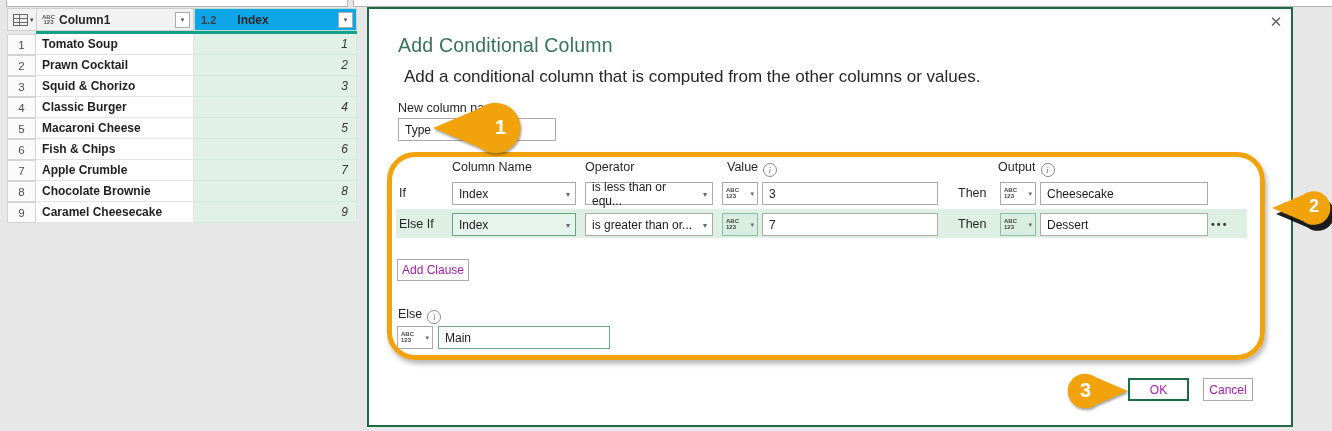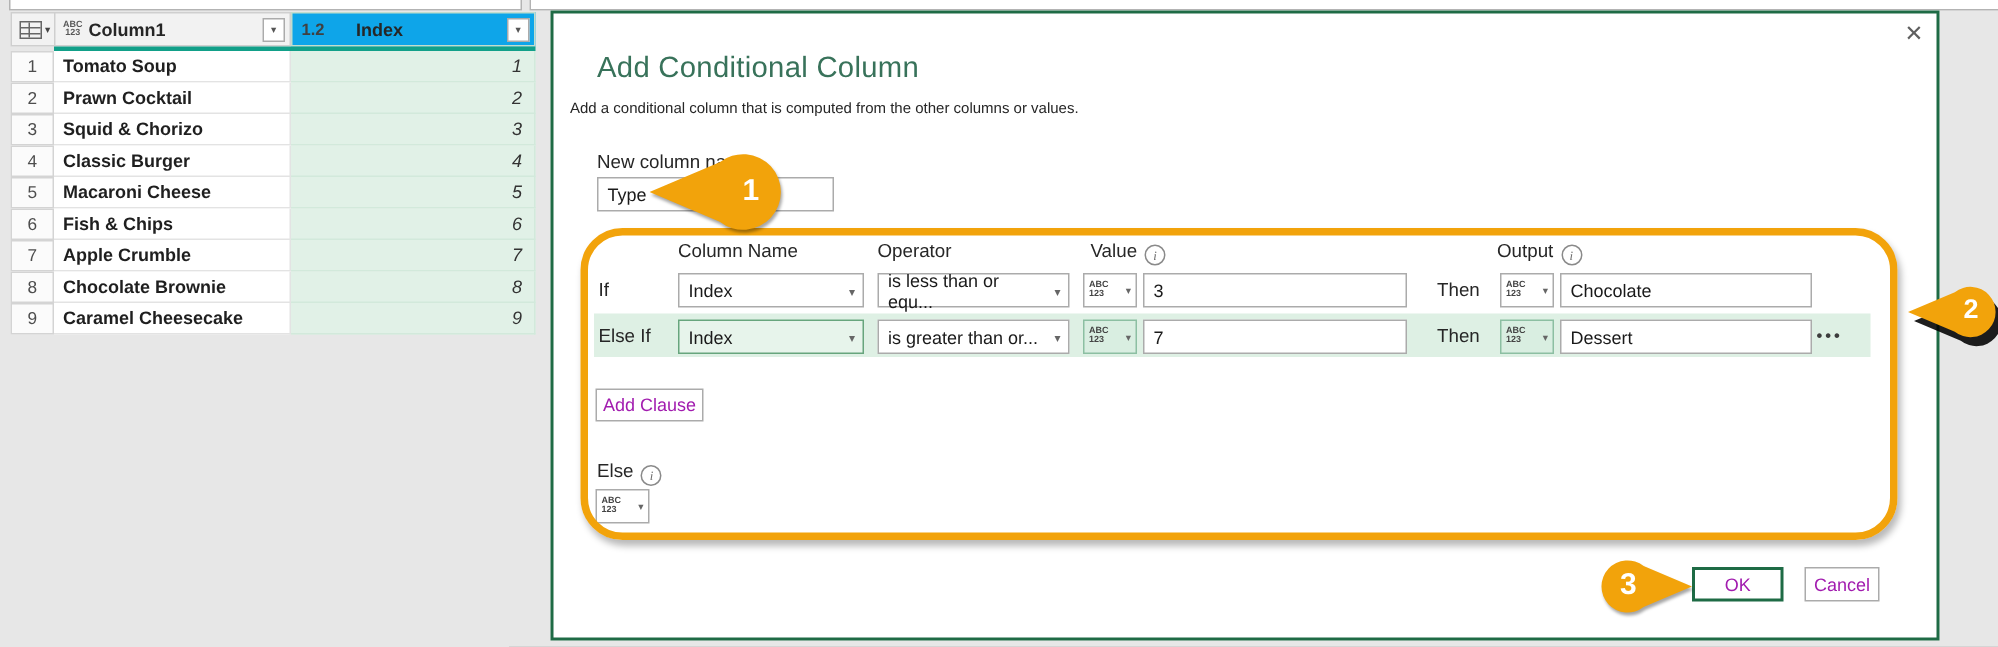"Add a conditional column that" .dlg-sub { font-size: 10px -> 17px; left: 380px -> 404px }
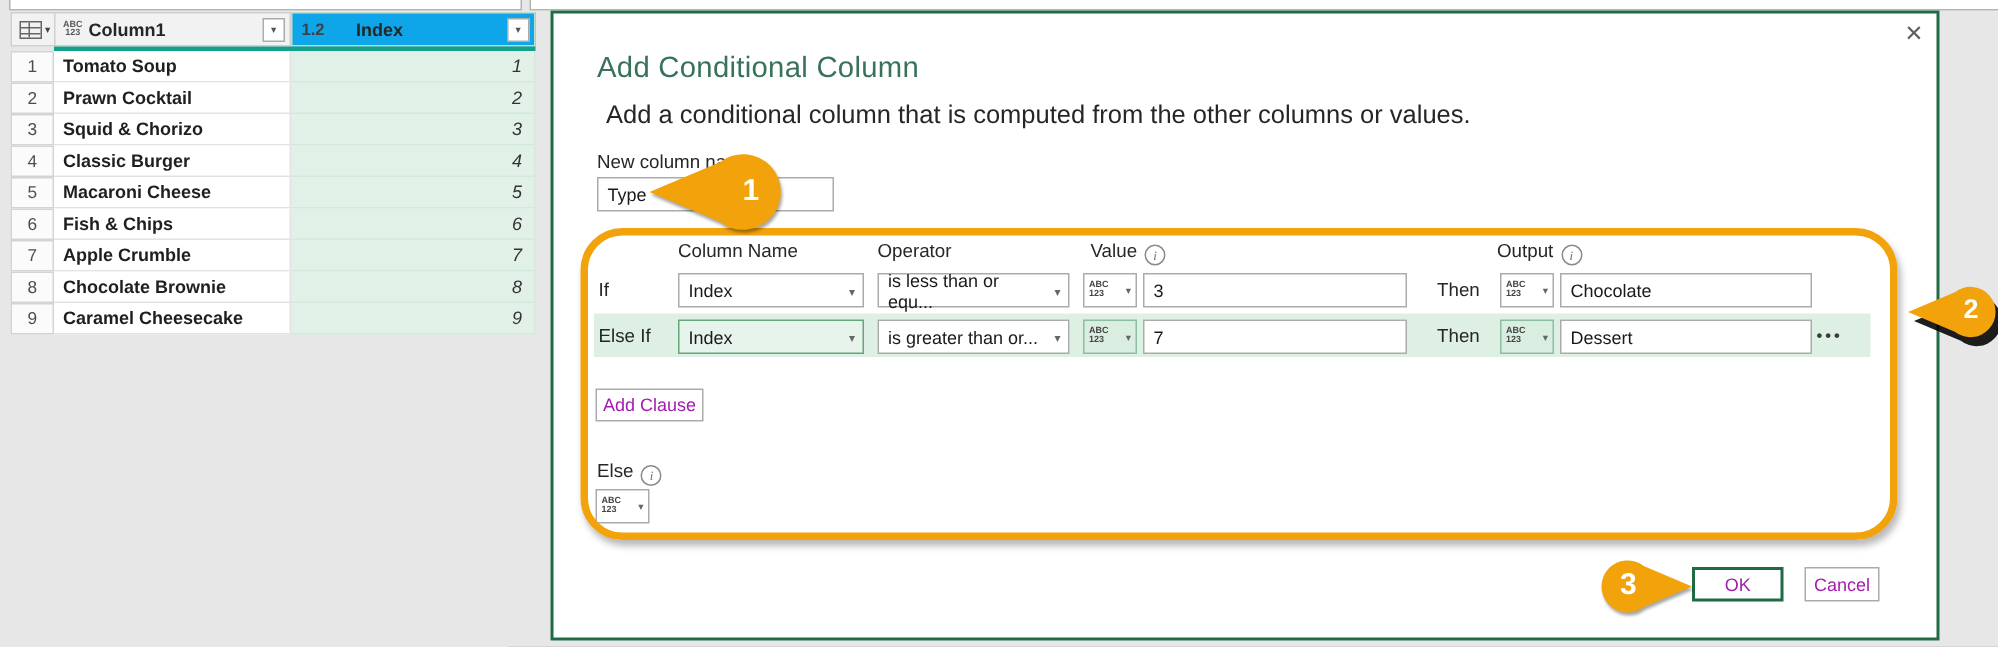"Chocolate" span { text: Chocolate -> Cheesecake }
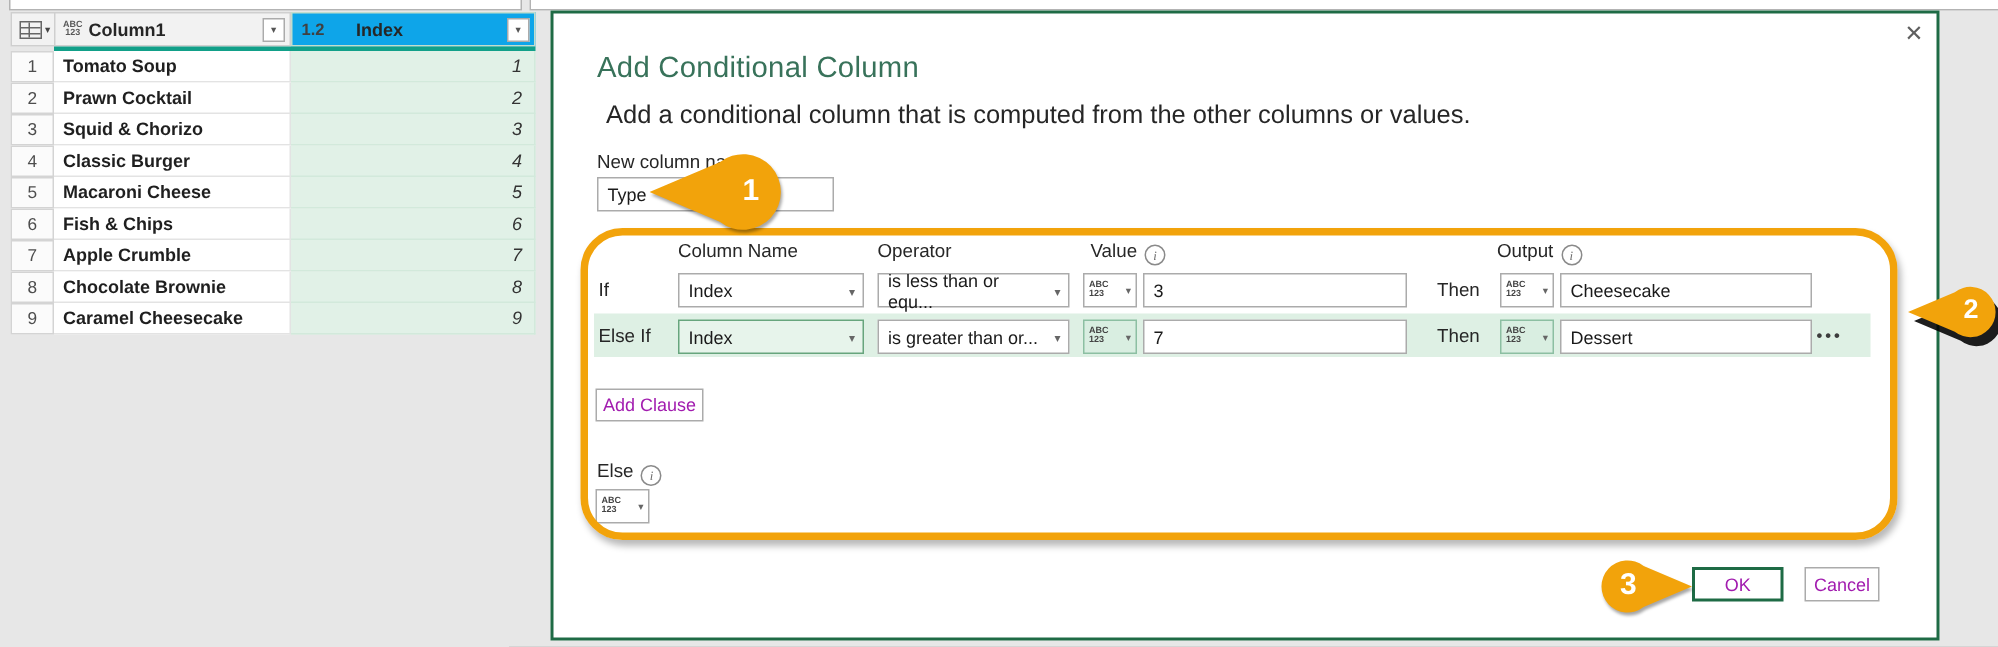"Main" div.tinput { html: none -> <div> <span>Main</span> </div> }
